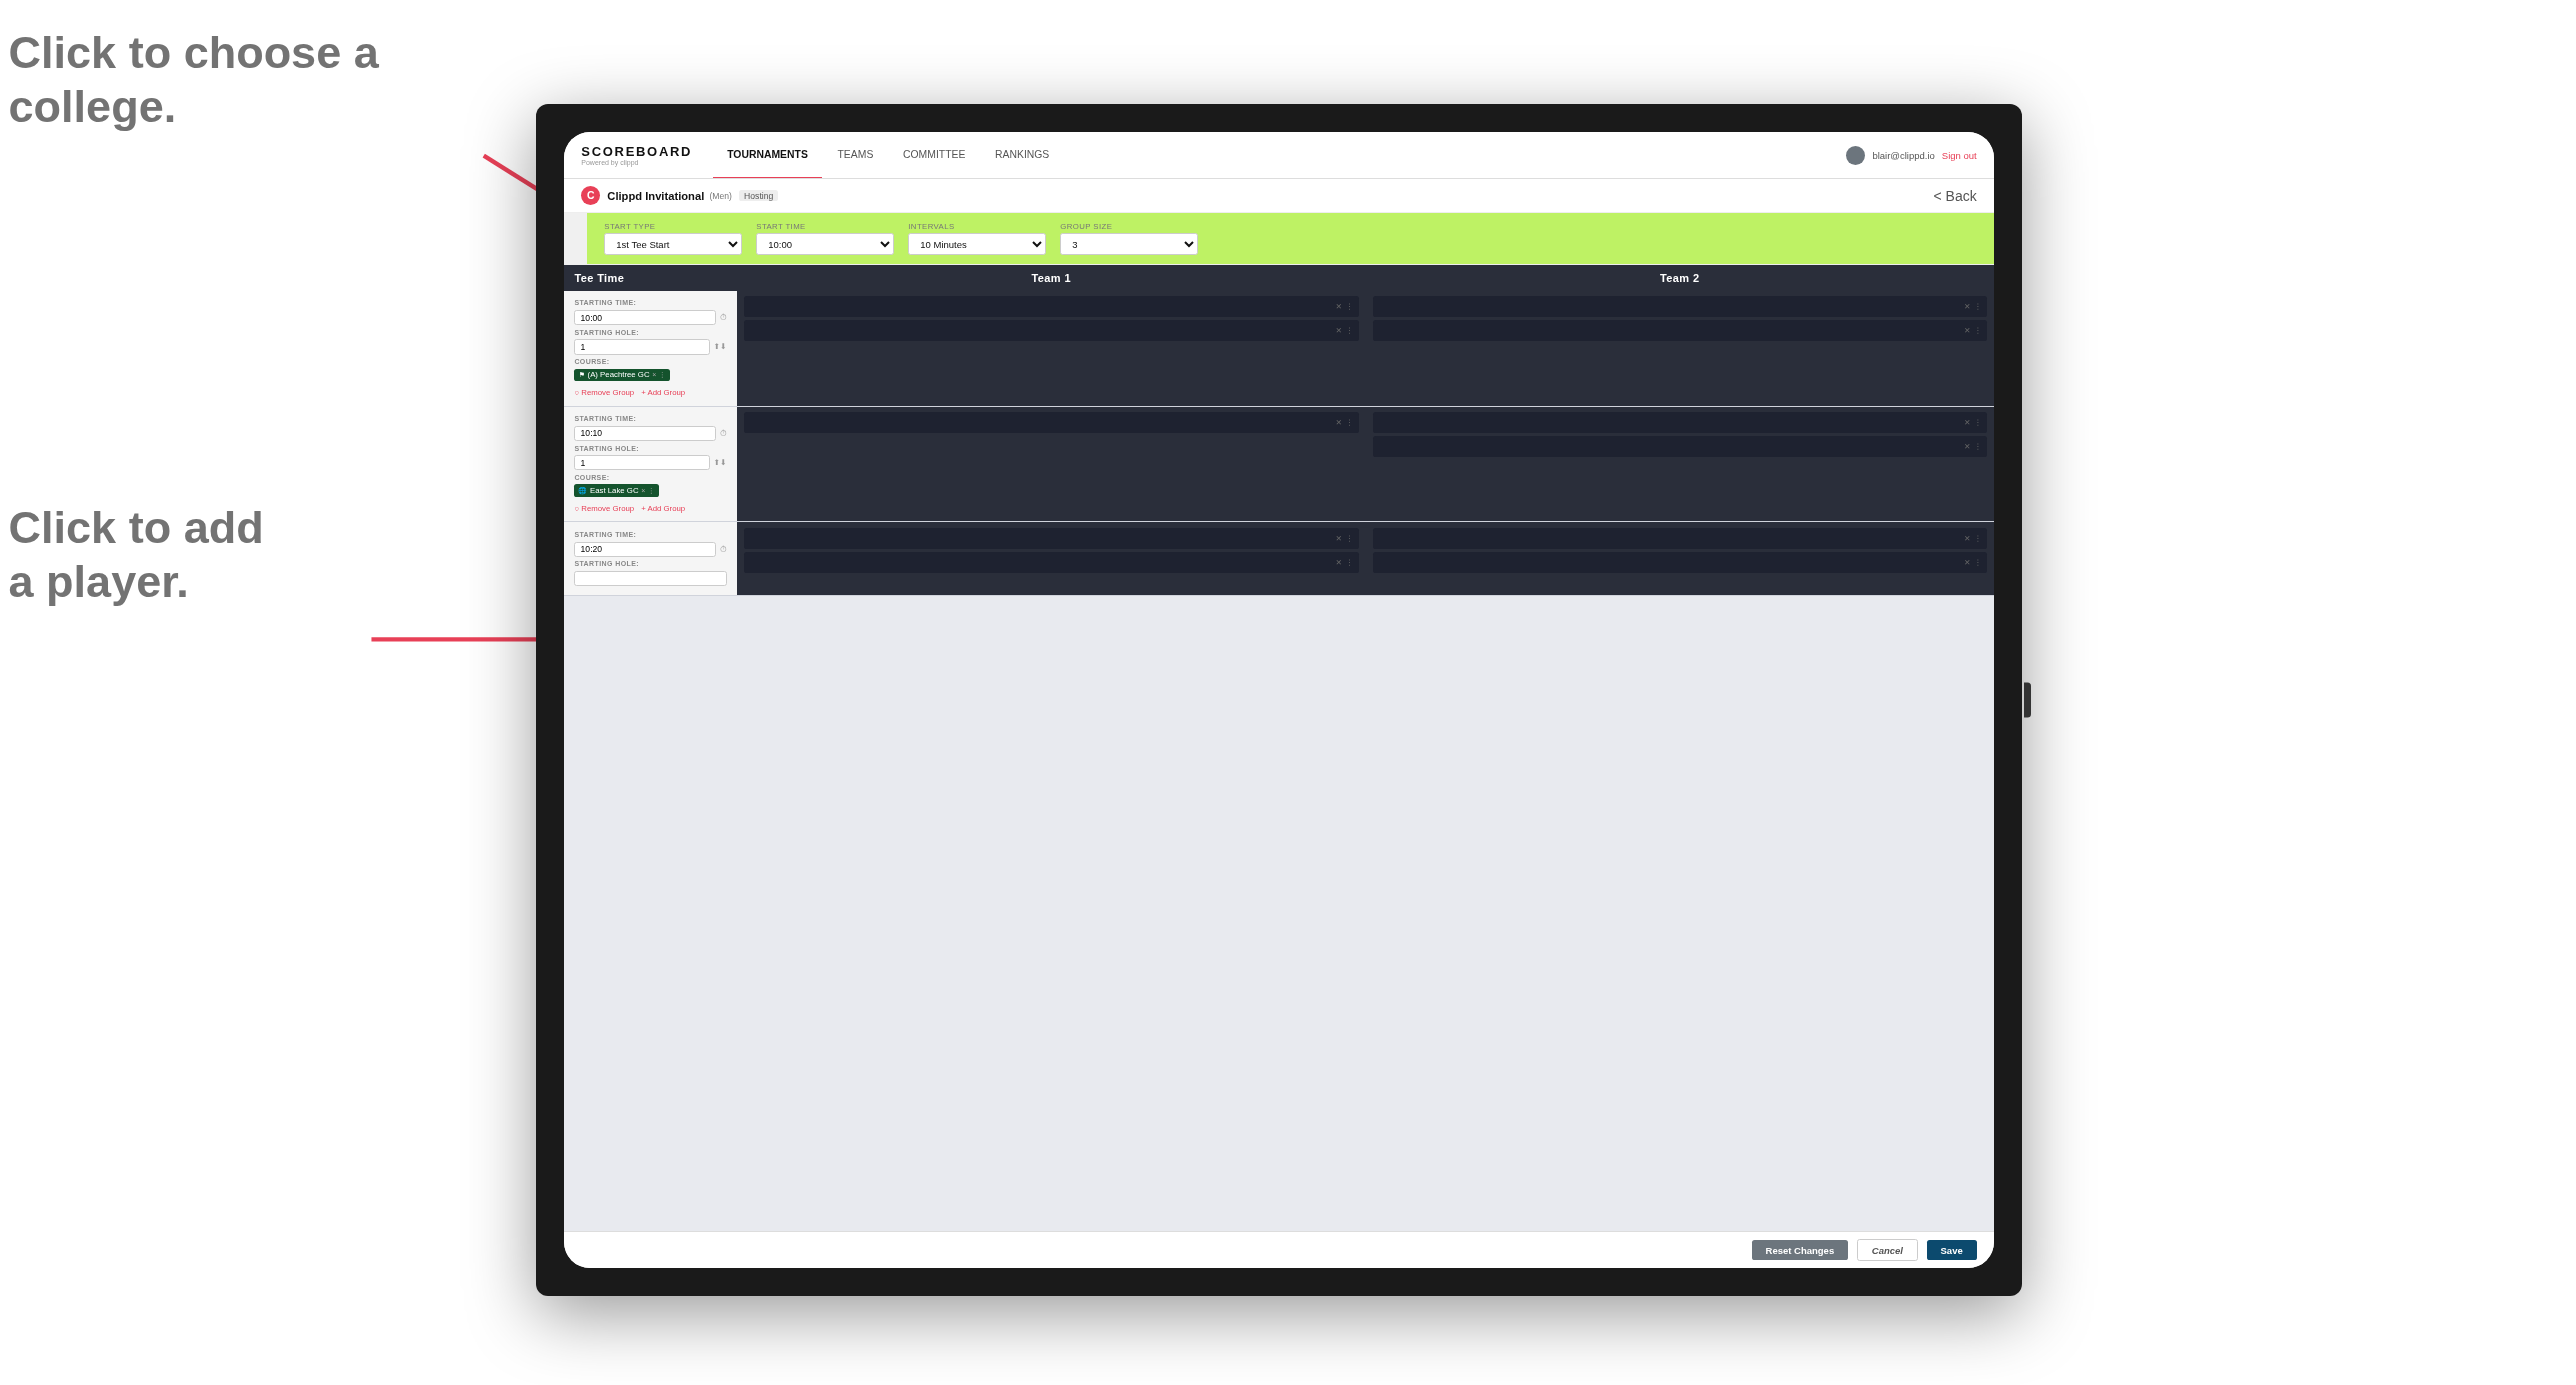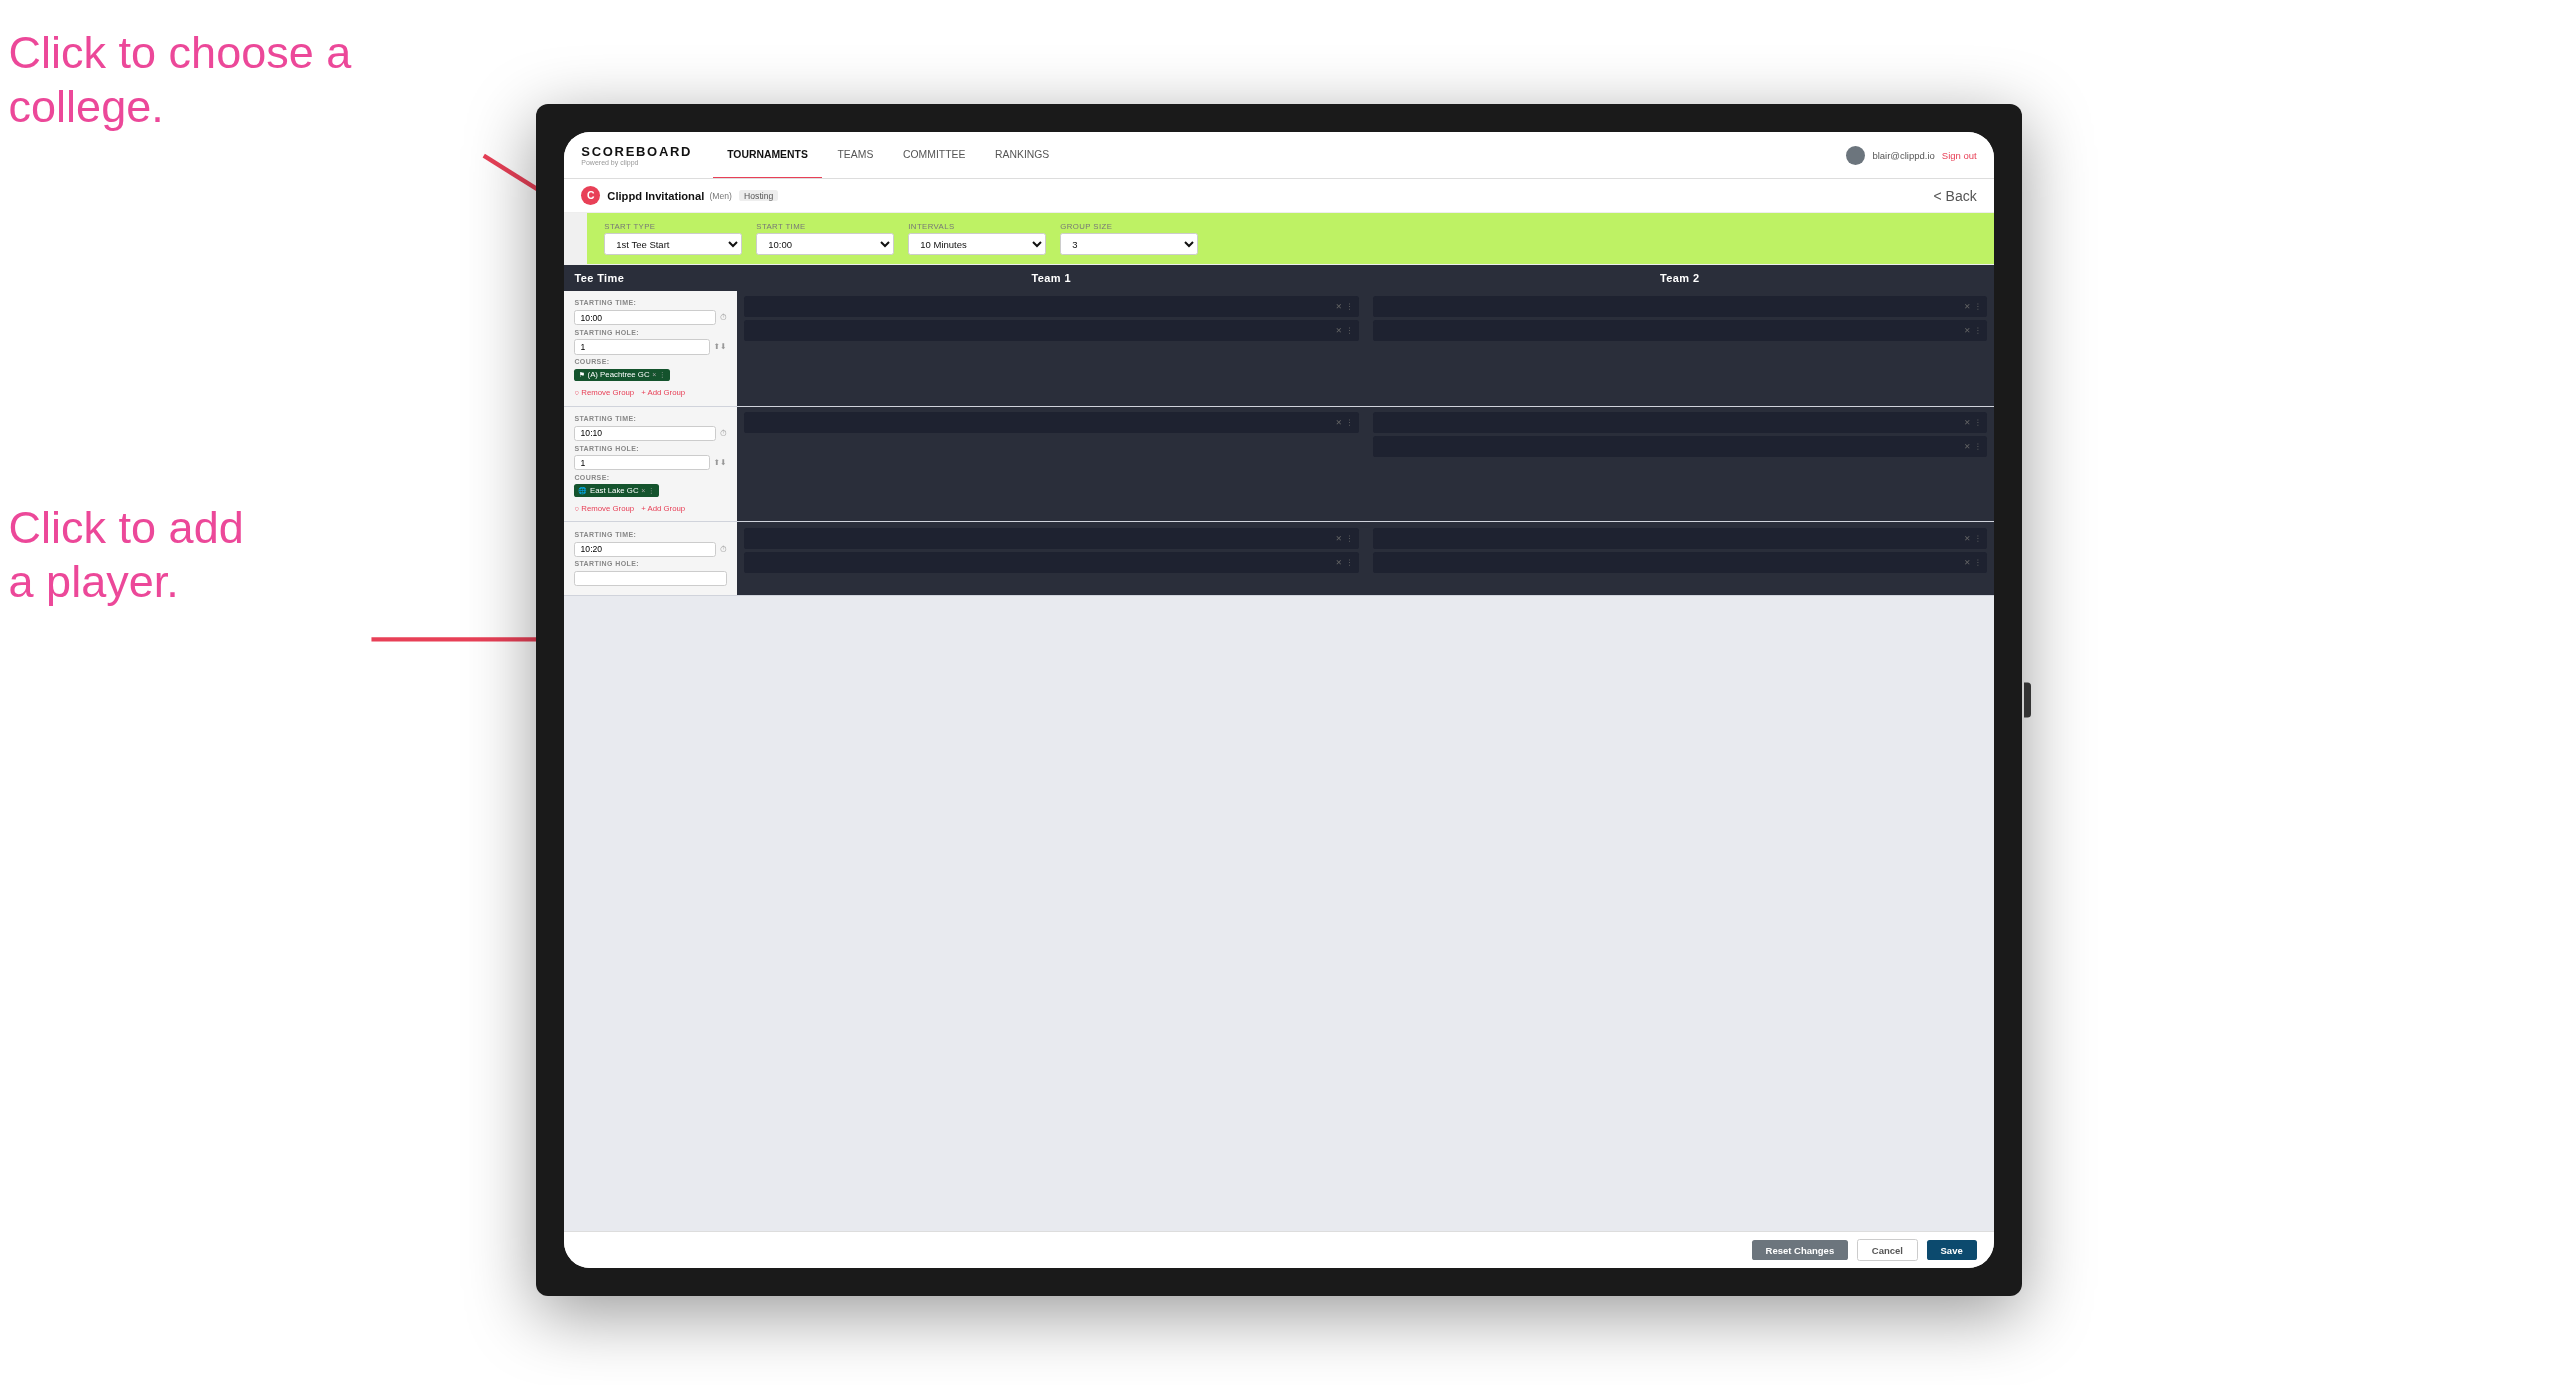"Click to choose a" .annotation { color: #ec4899 -> #737373; font-weight: 400 -> 700 }
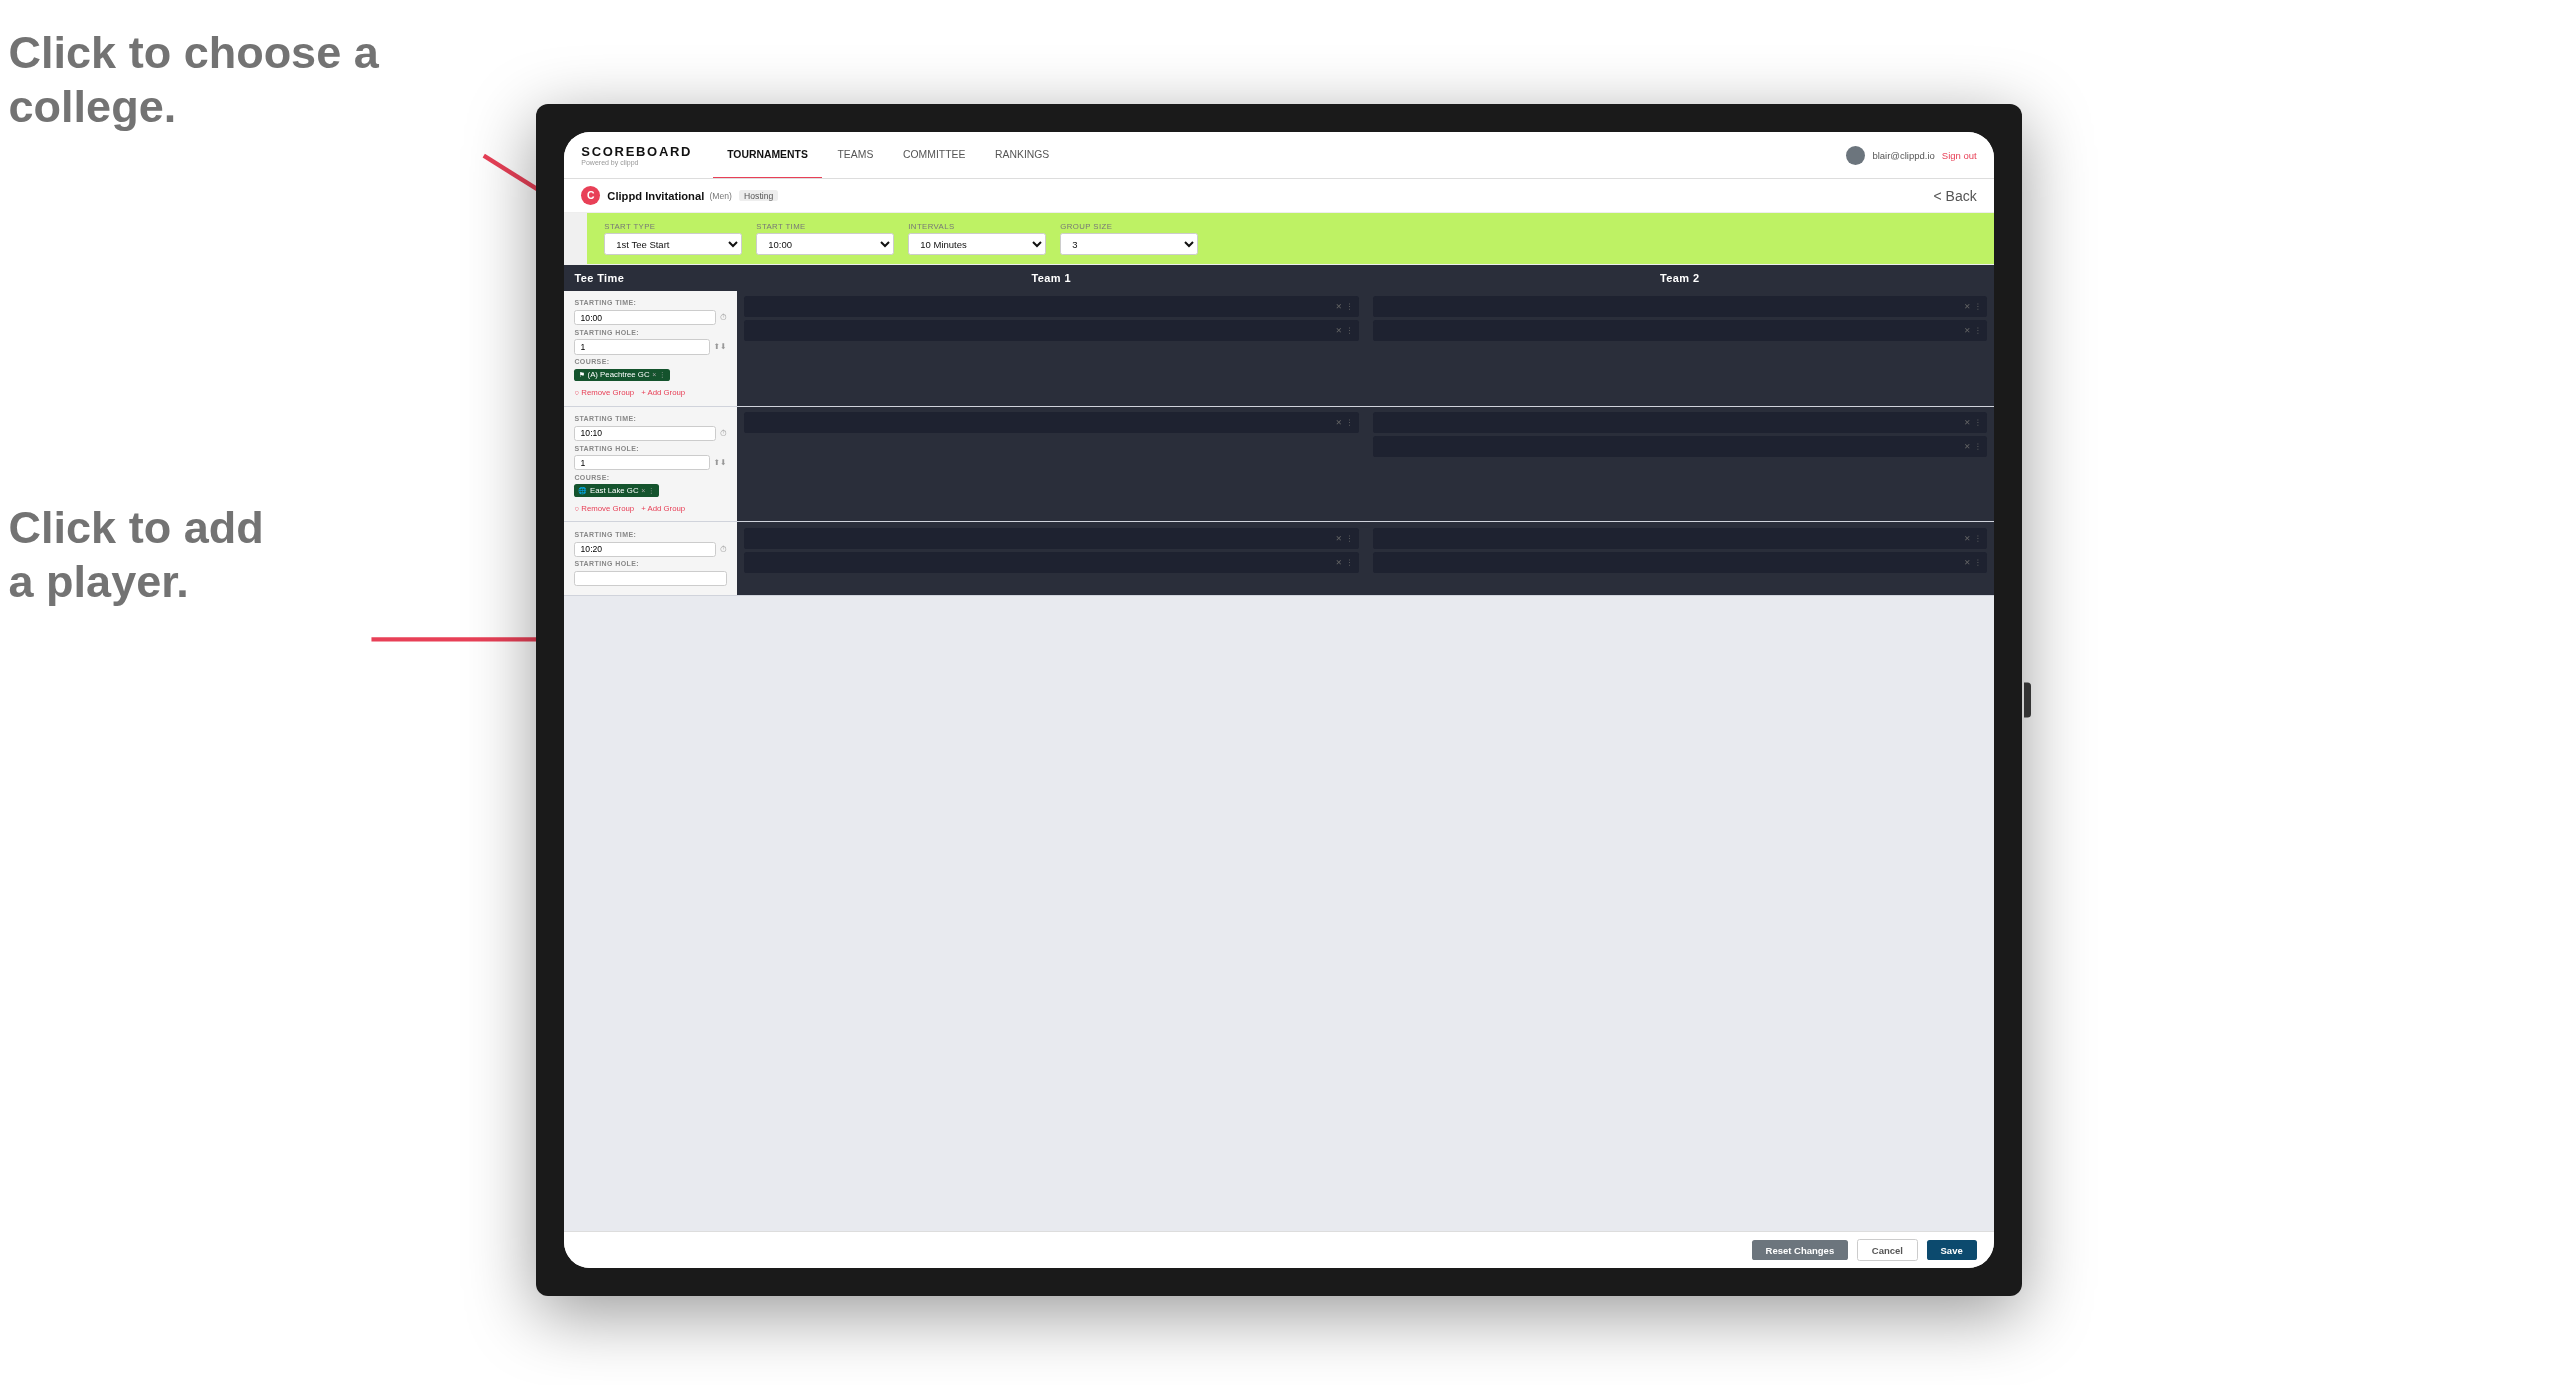"Cancel" .btn-cancel { font-style: none -> italic }
